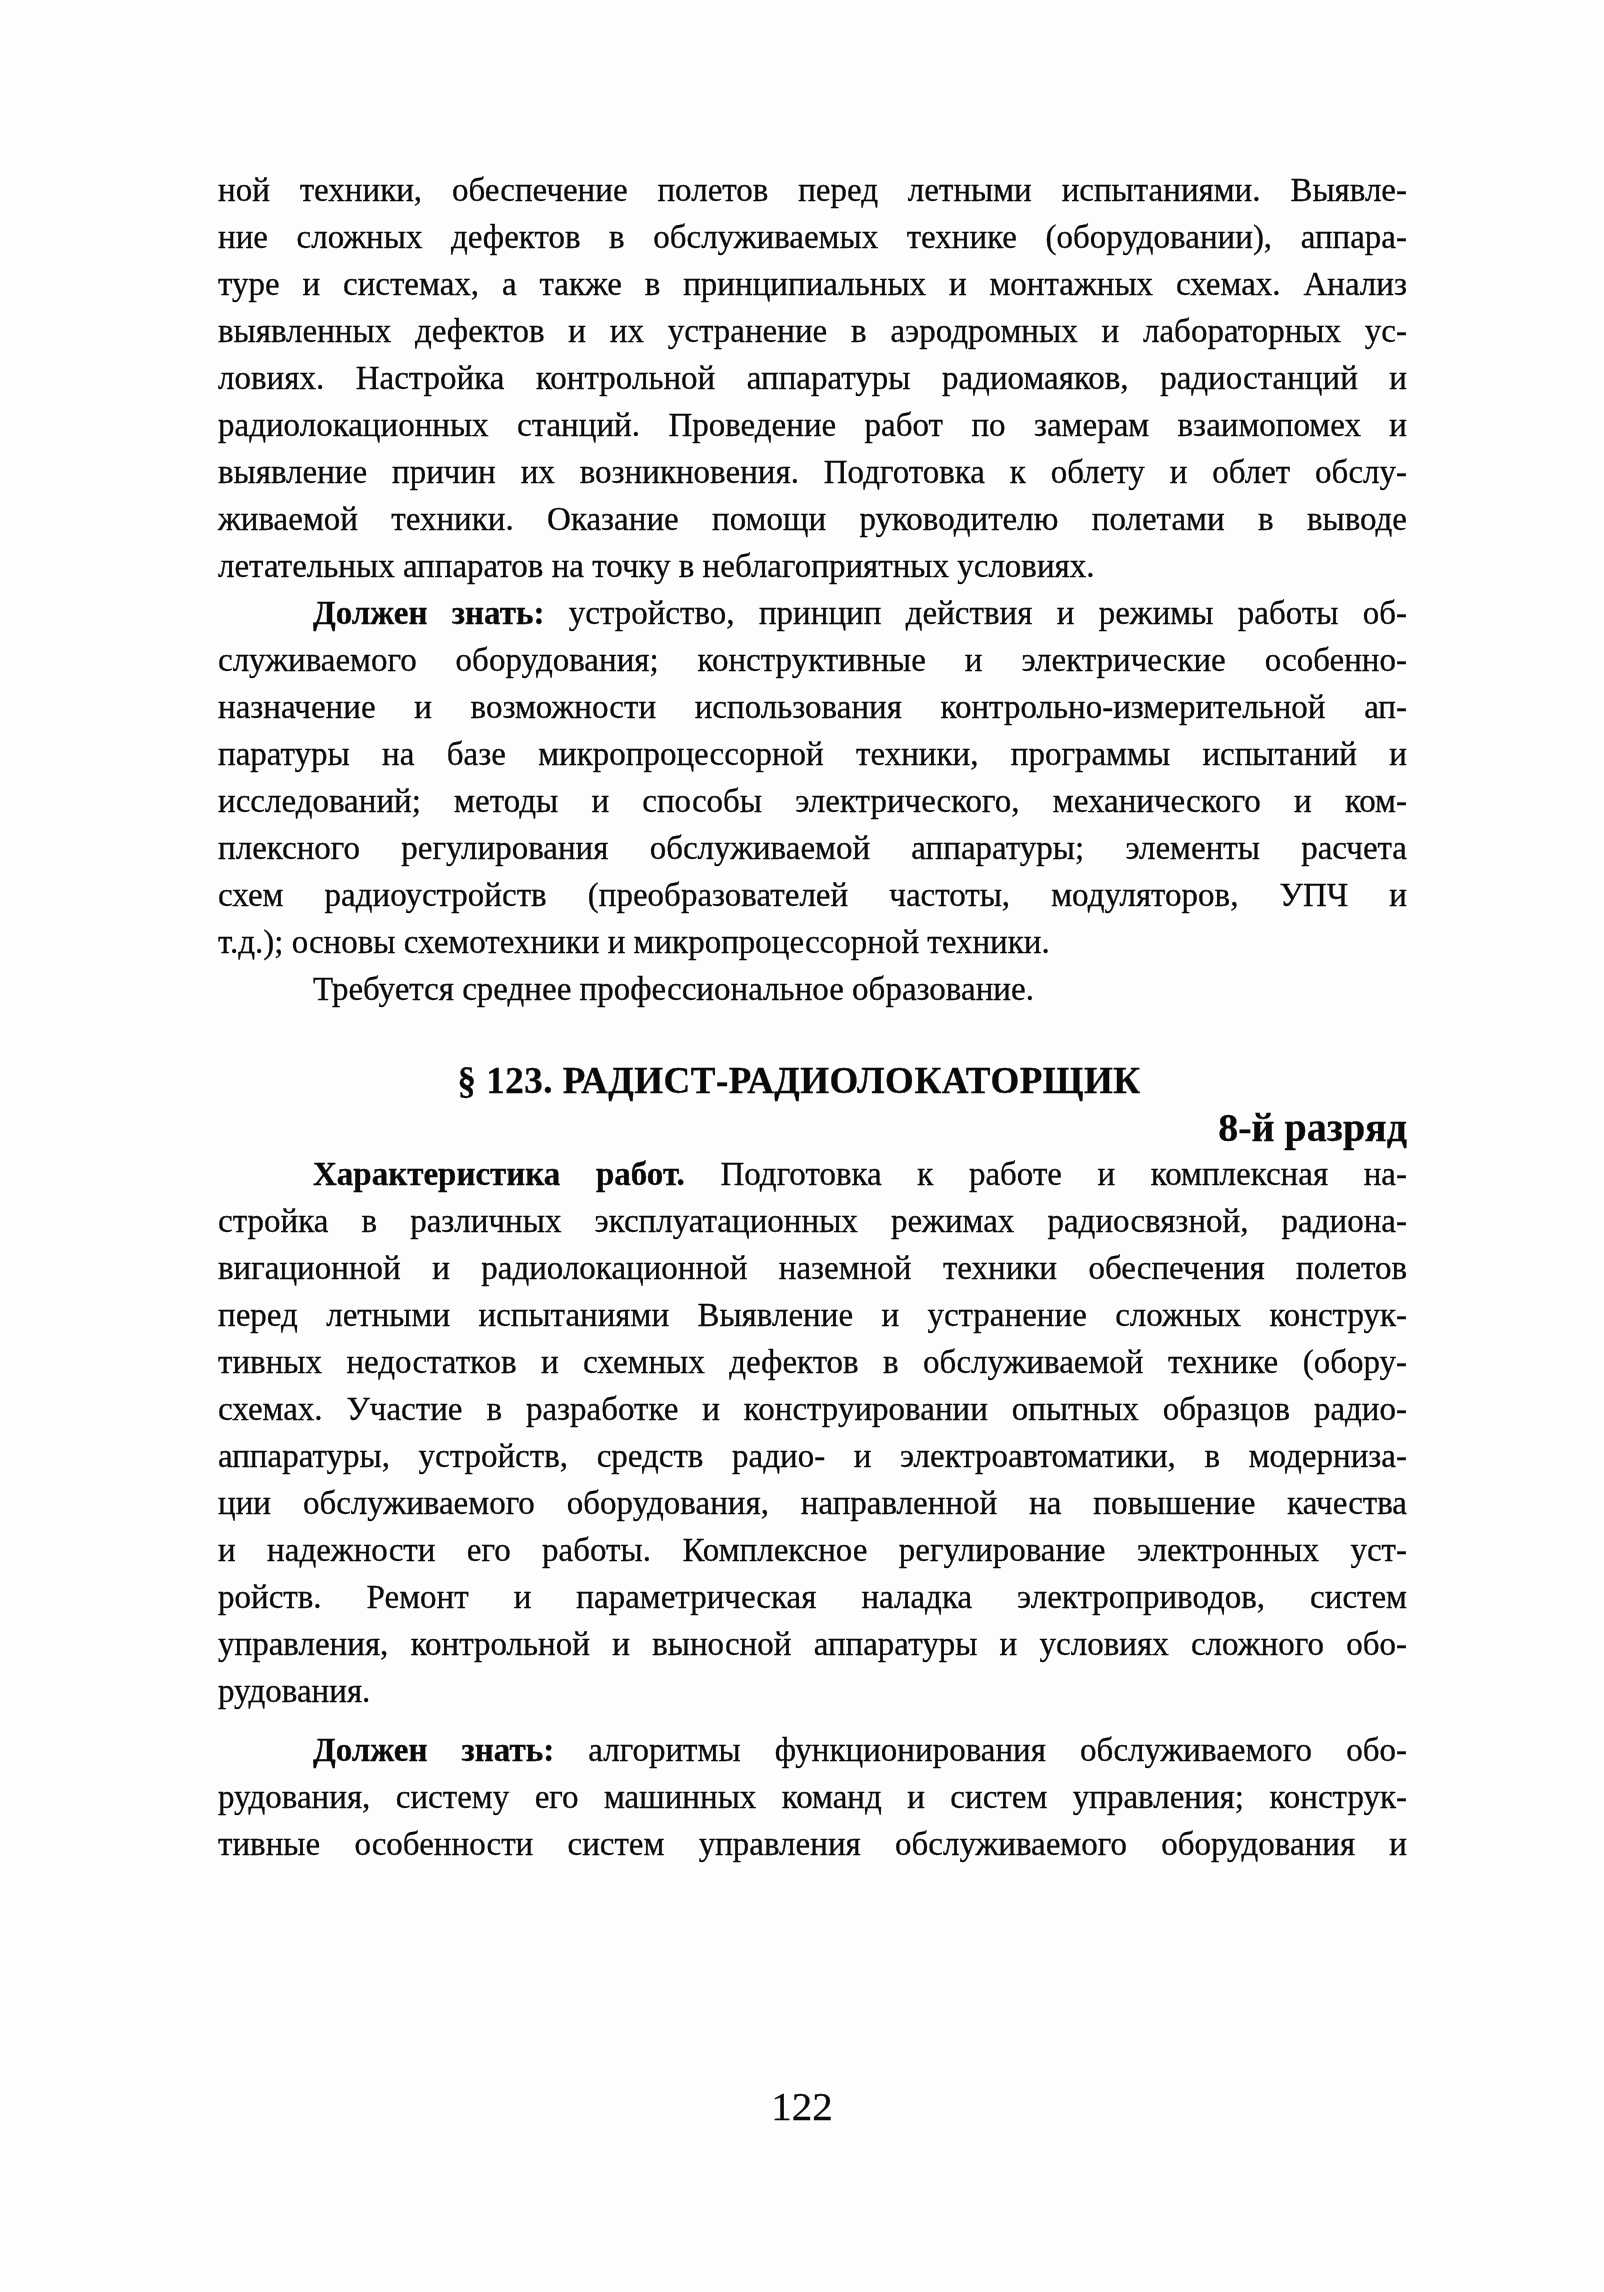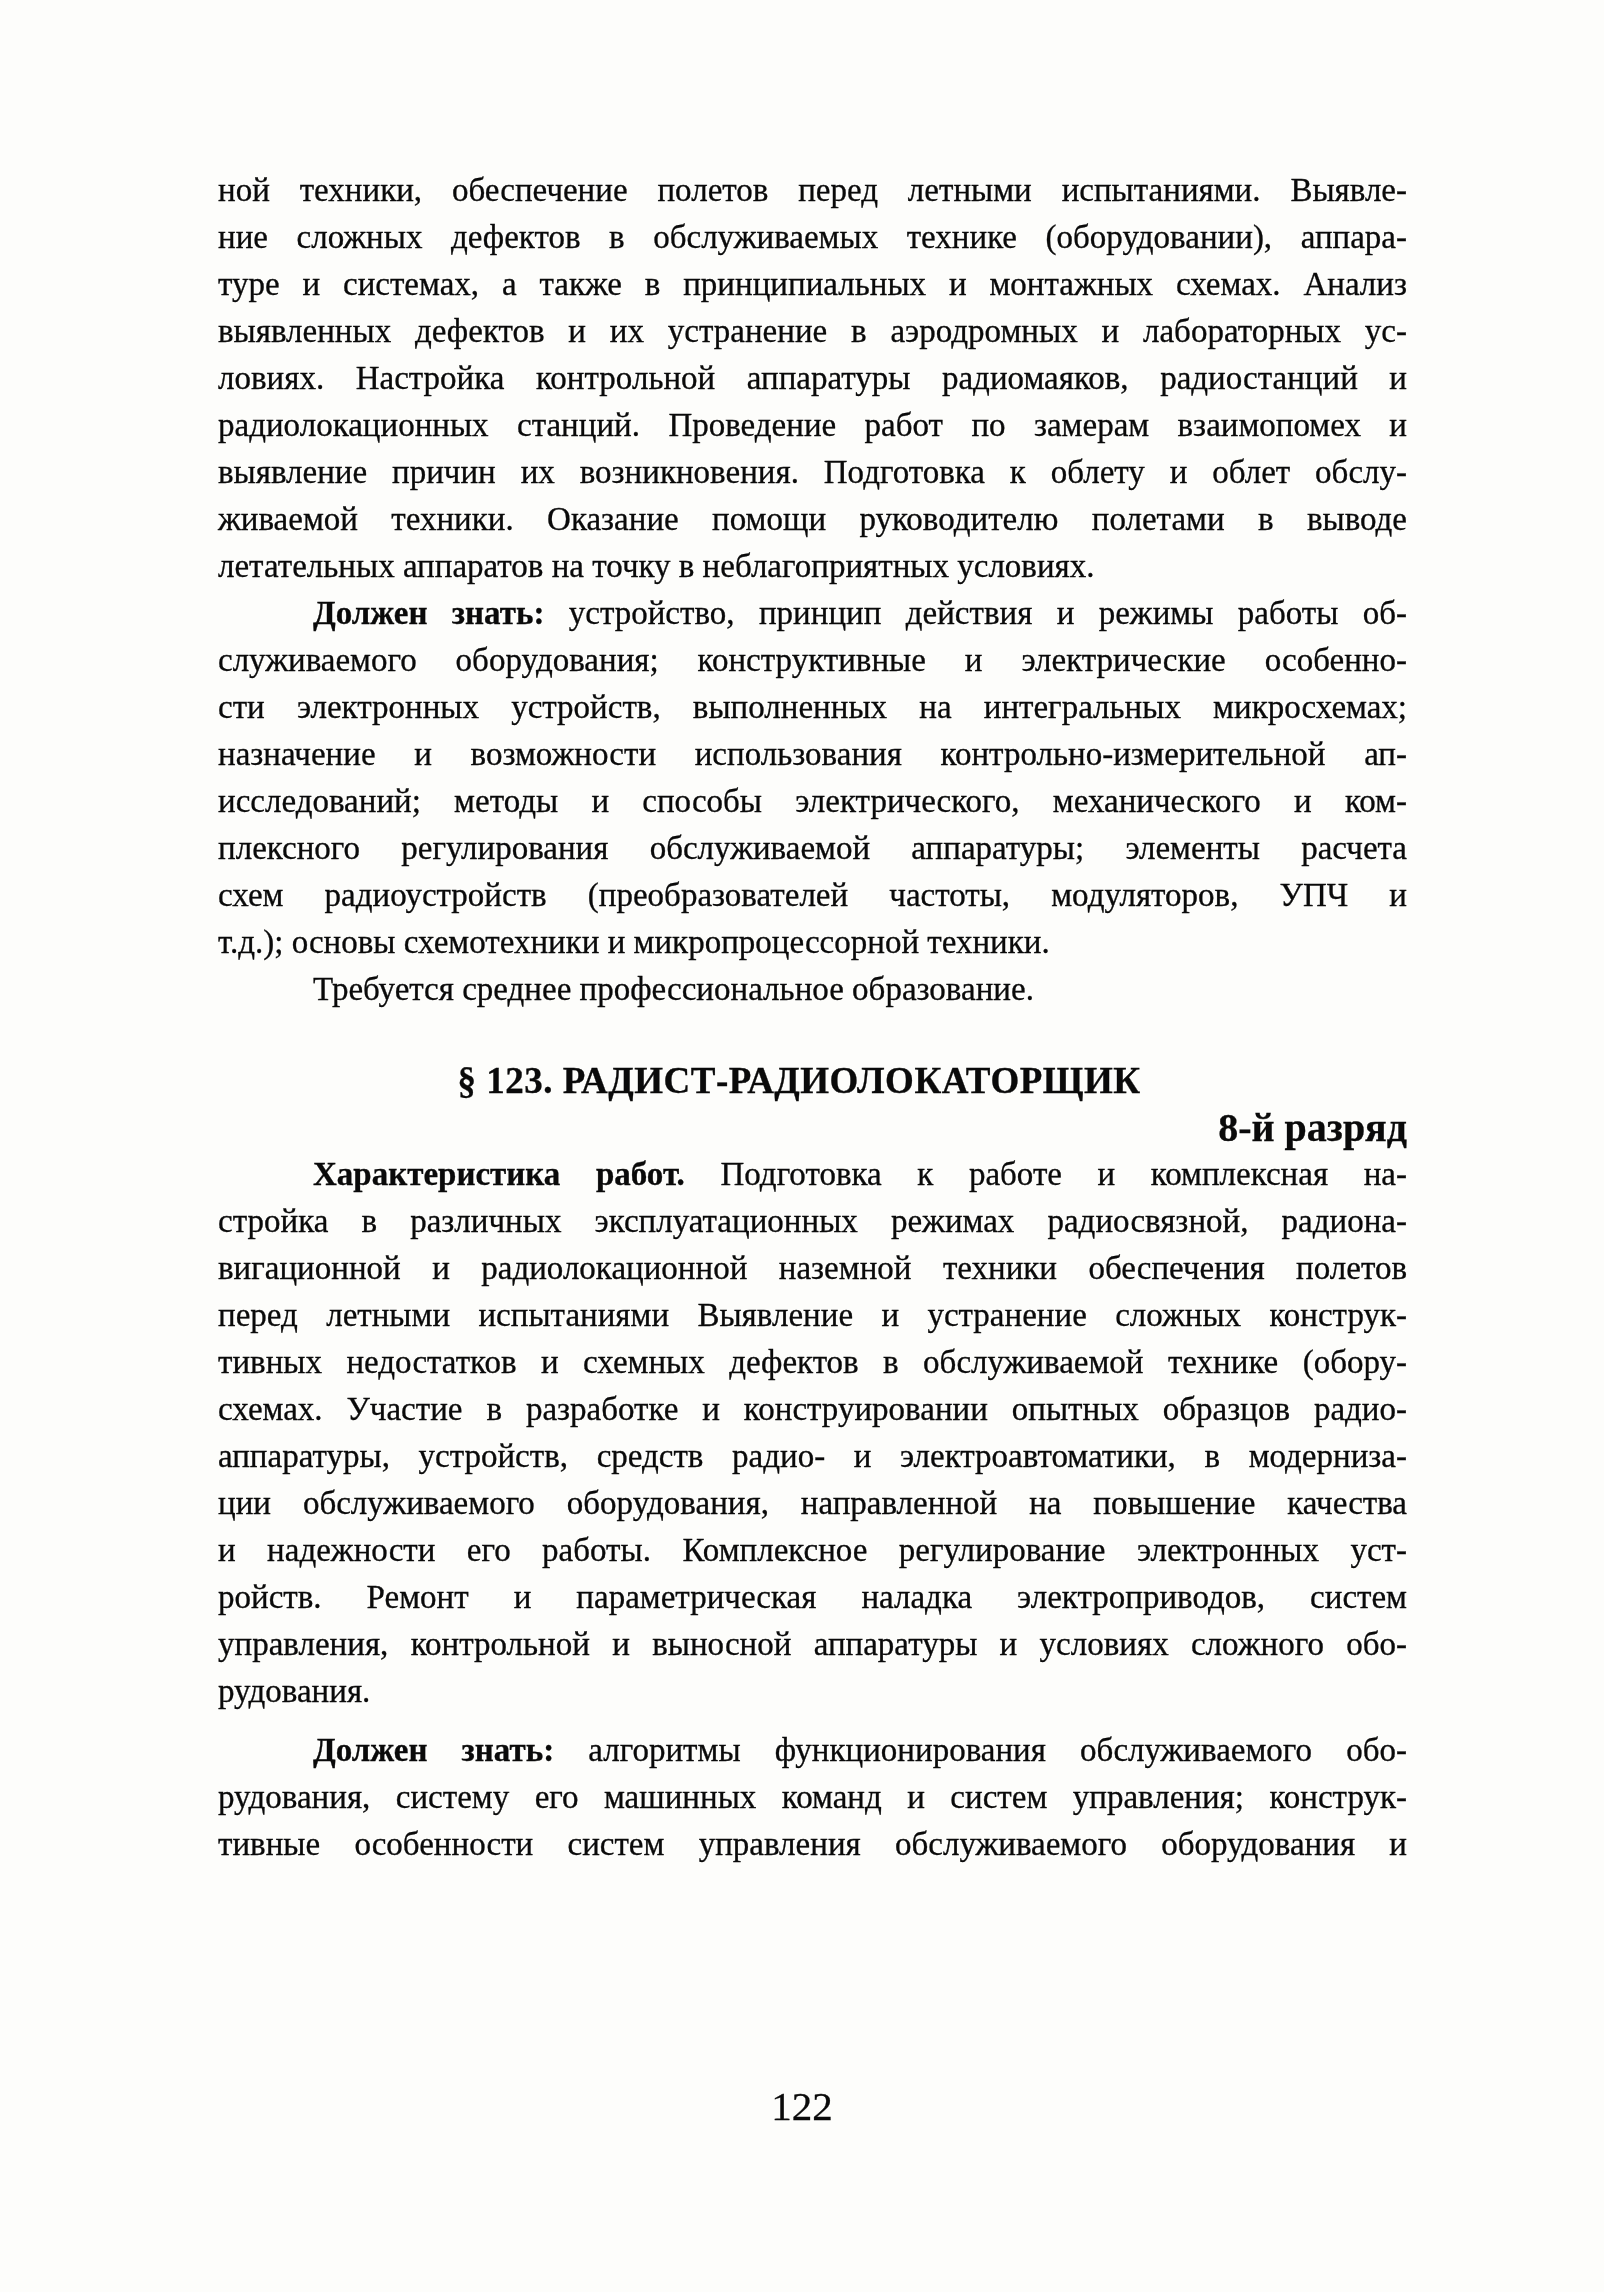"сти электронных устройств, выполненных" div.line { html: <div>сти электронных устройств, выполненных на интегральных микросхемах;</div> -> none }
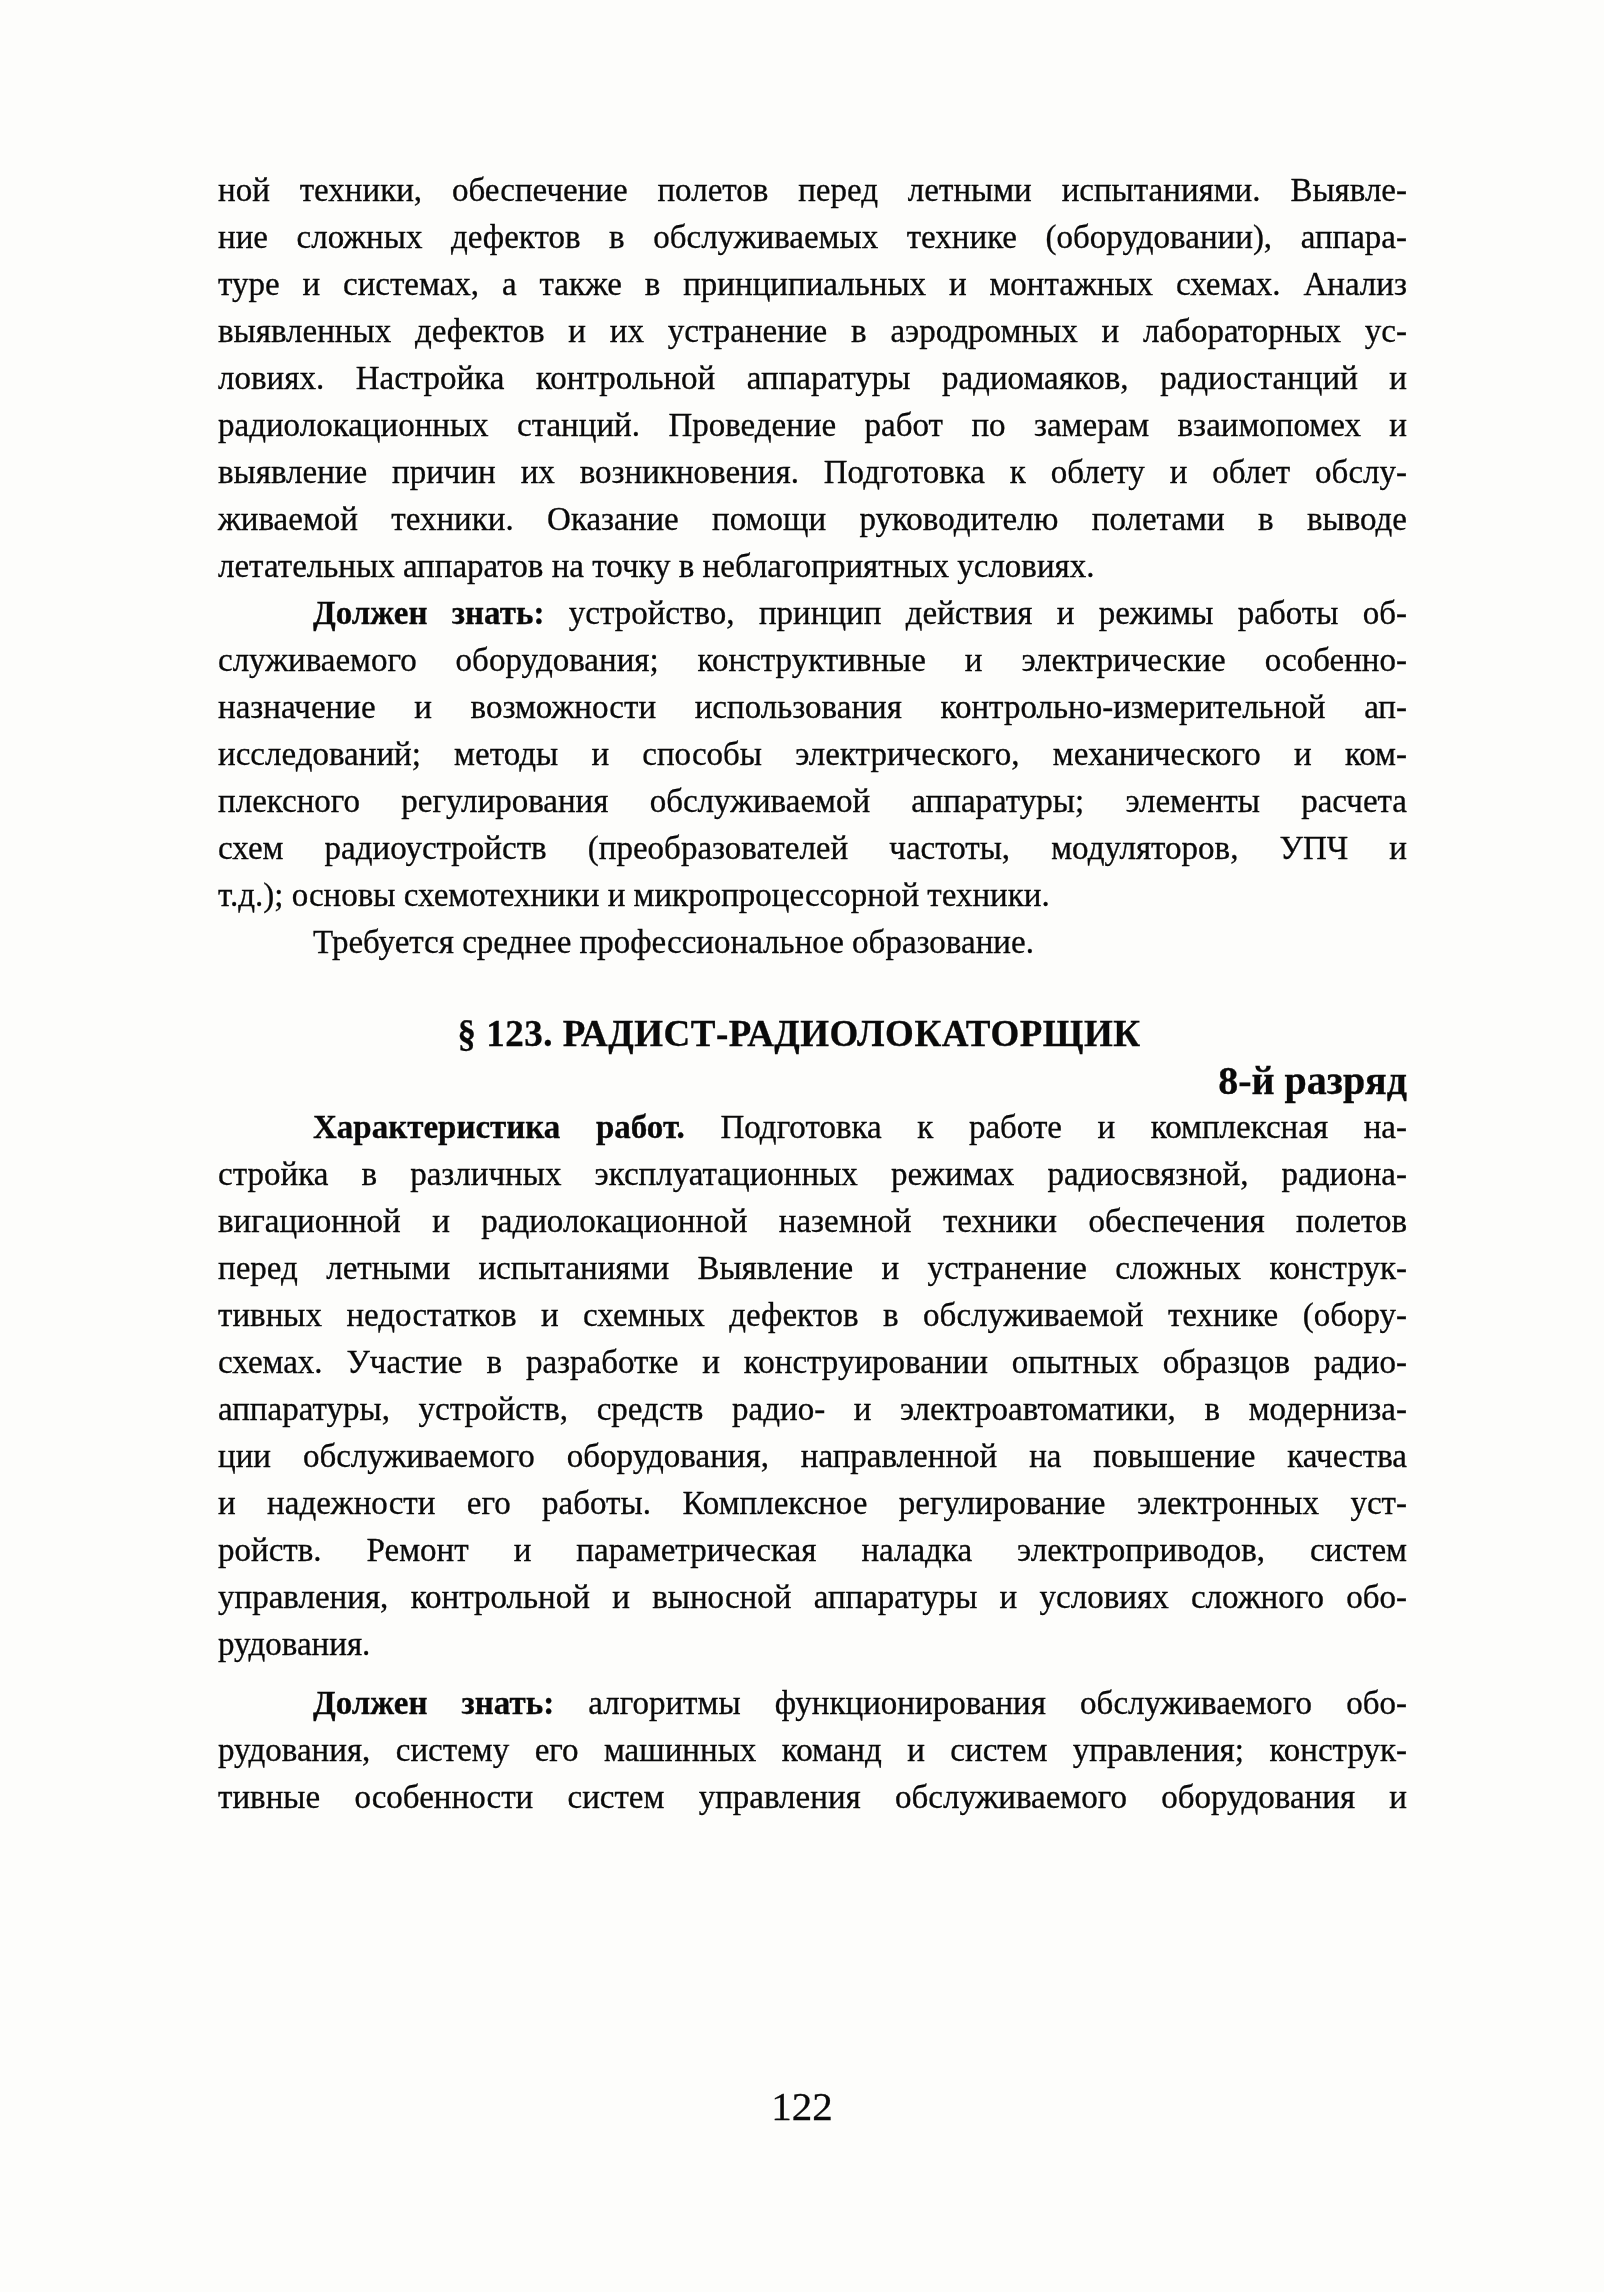"паратуры на базе микропроцессорной" div.line { html: none -> <div>паратуры на базе микропроцессорной техники, программы испытаний и</div> }
